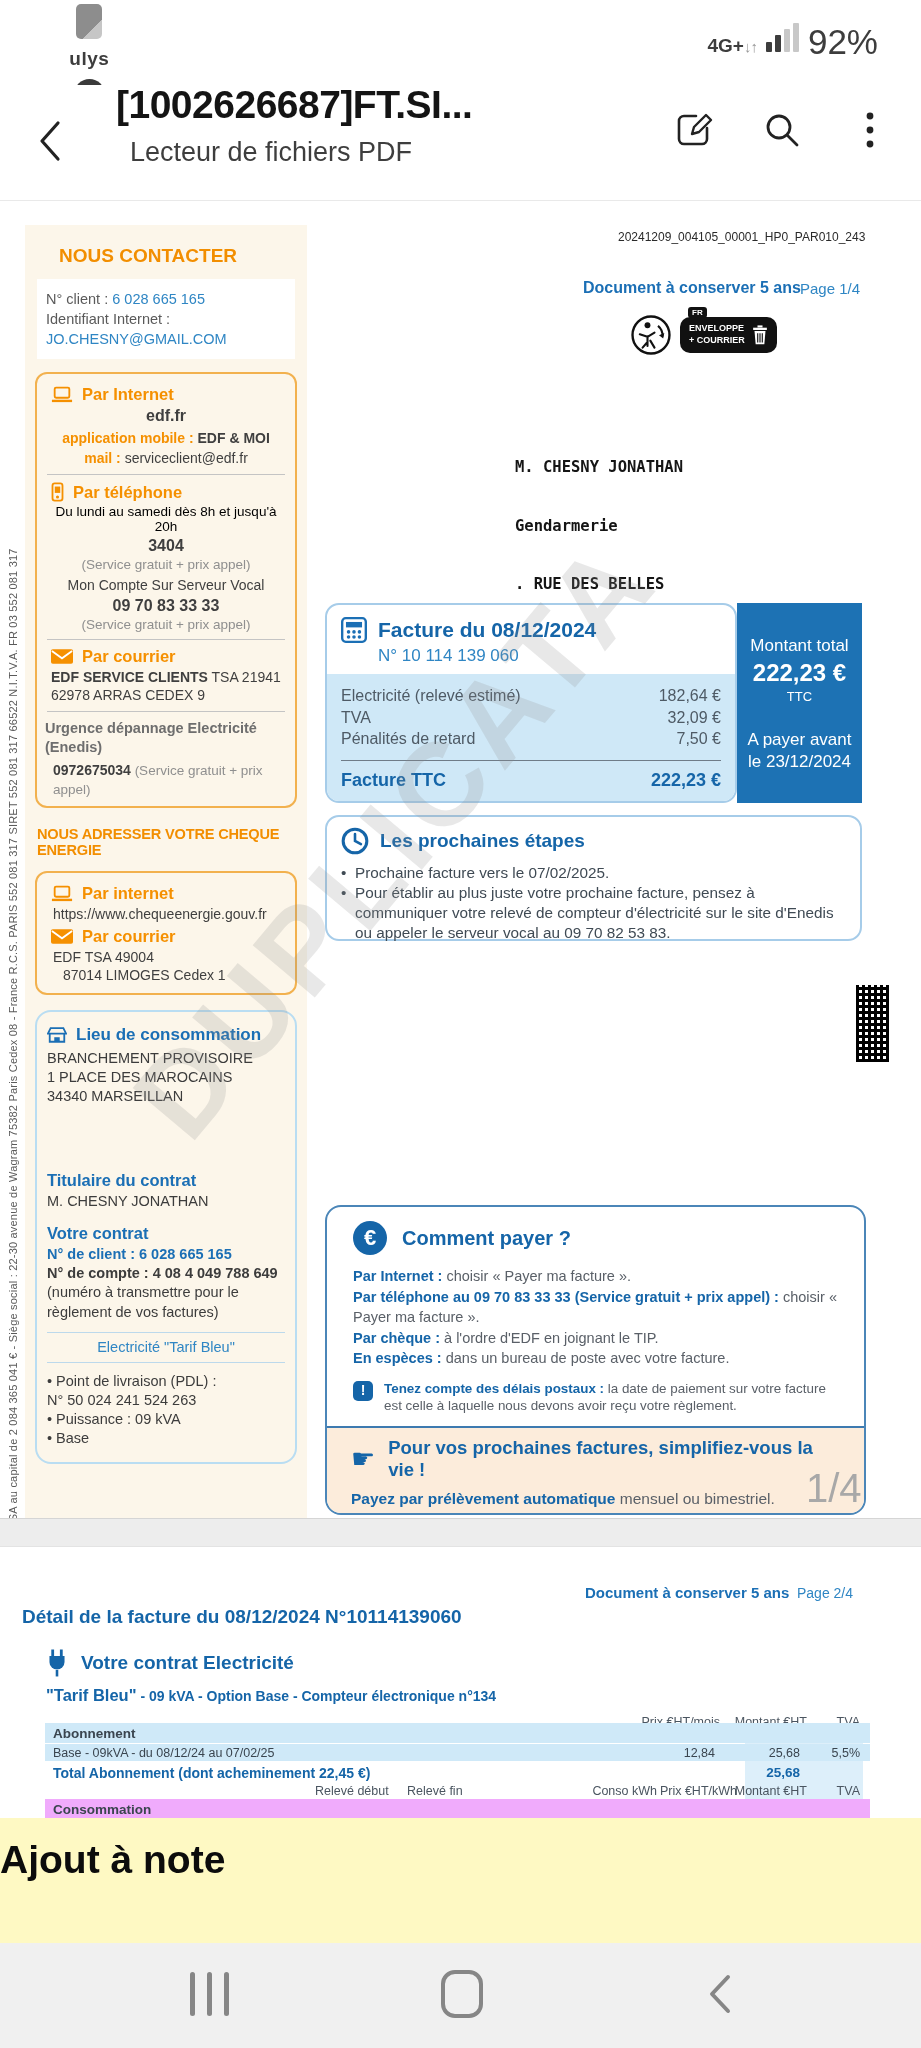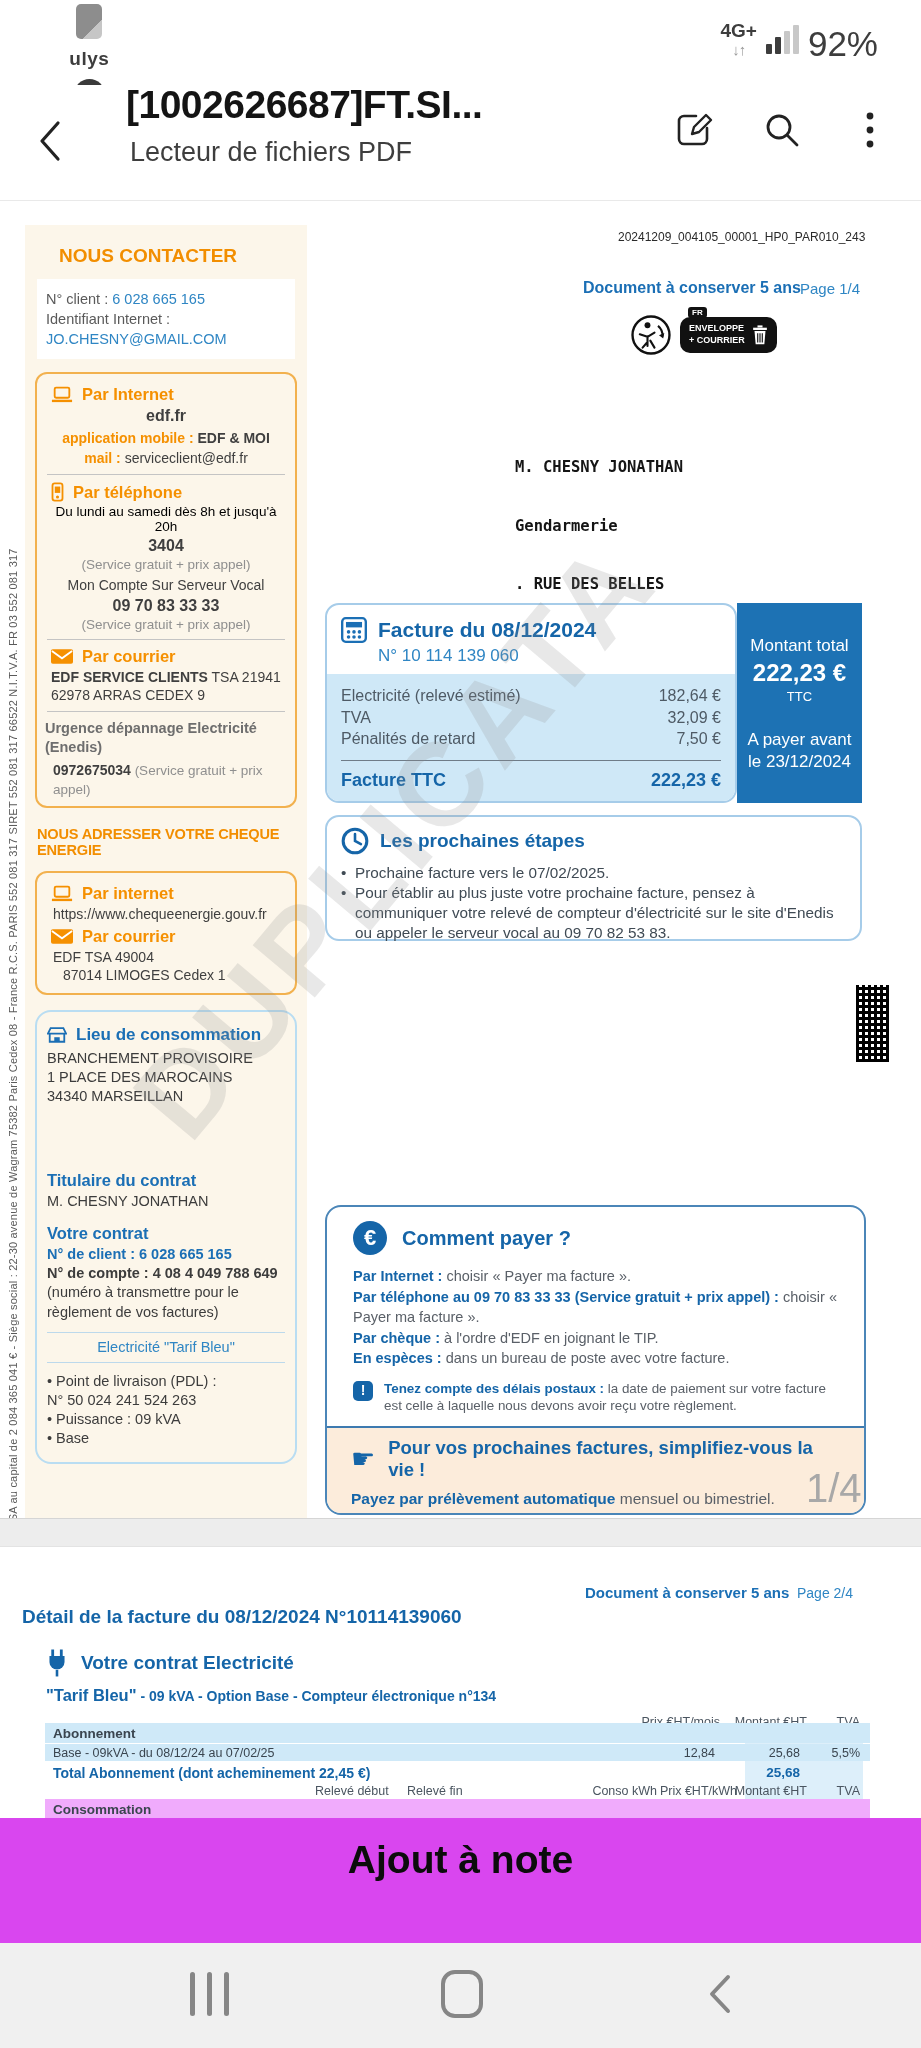"4G+" .net { flex-direction: column -> row }
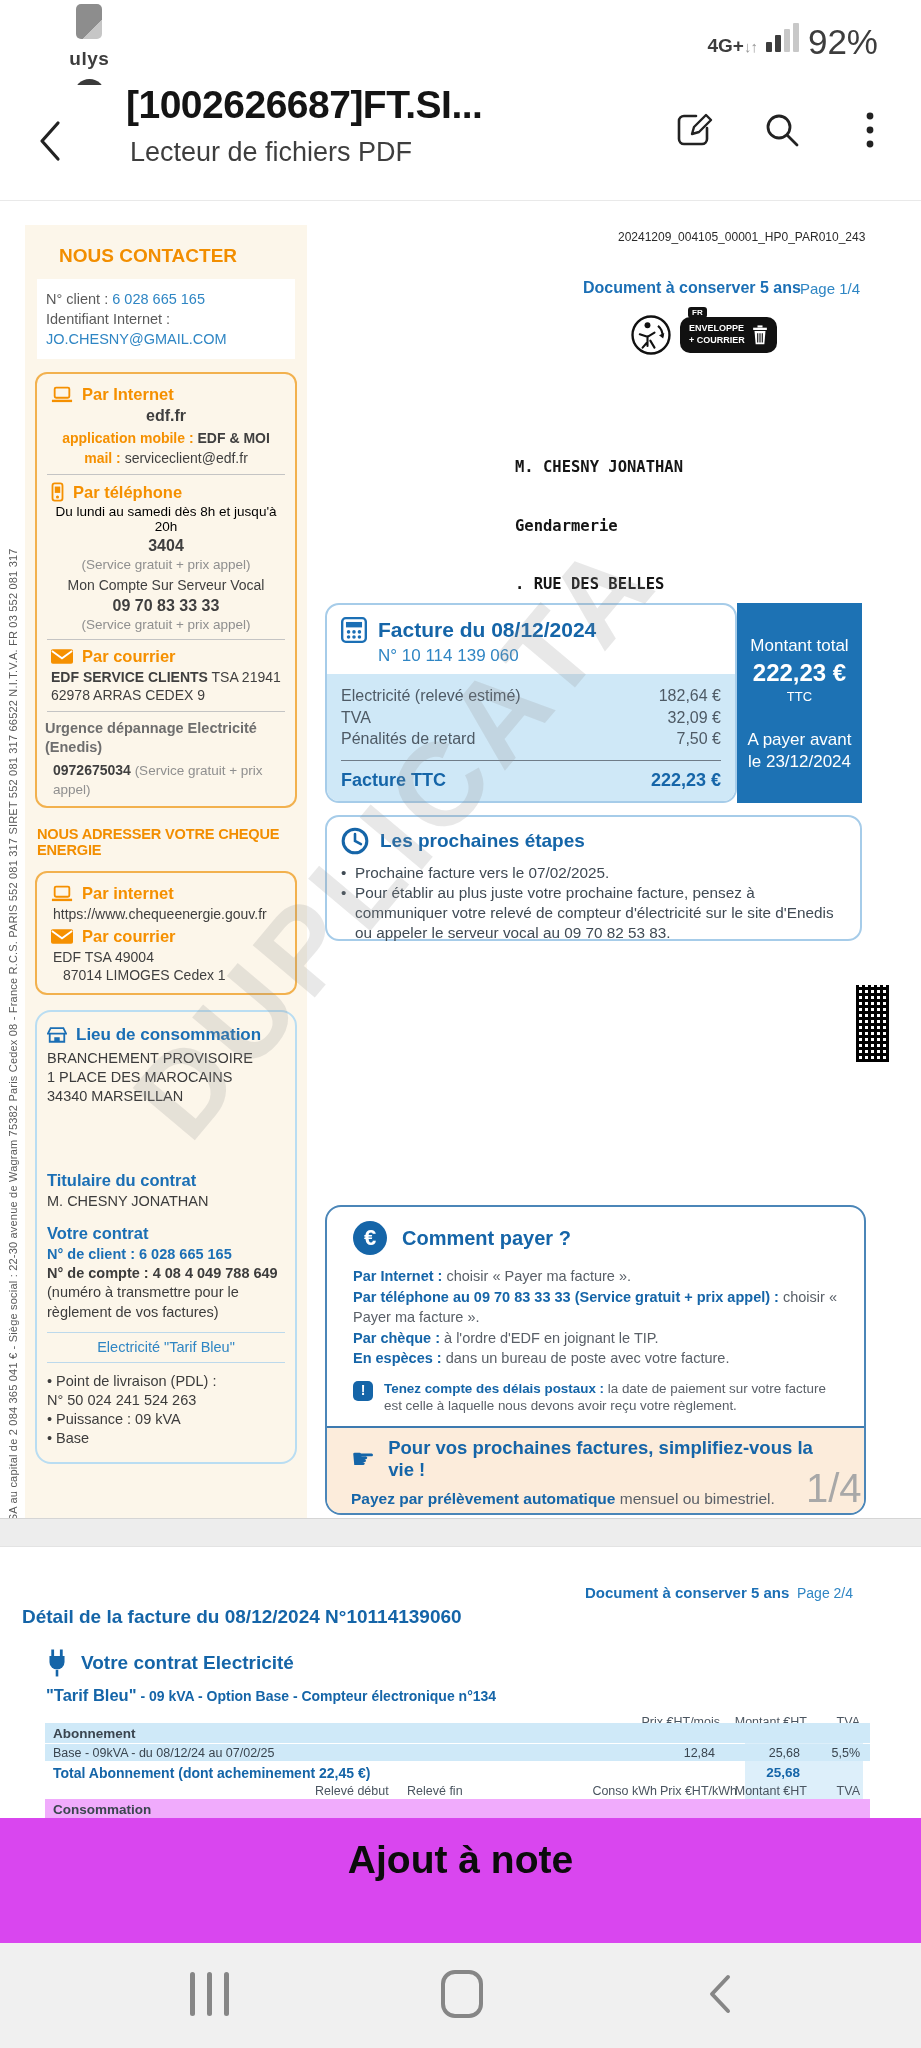"[1002626687]FT.SI..." .hdr-title { left: 126px -> 116px }
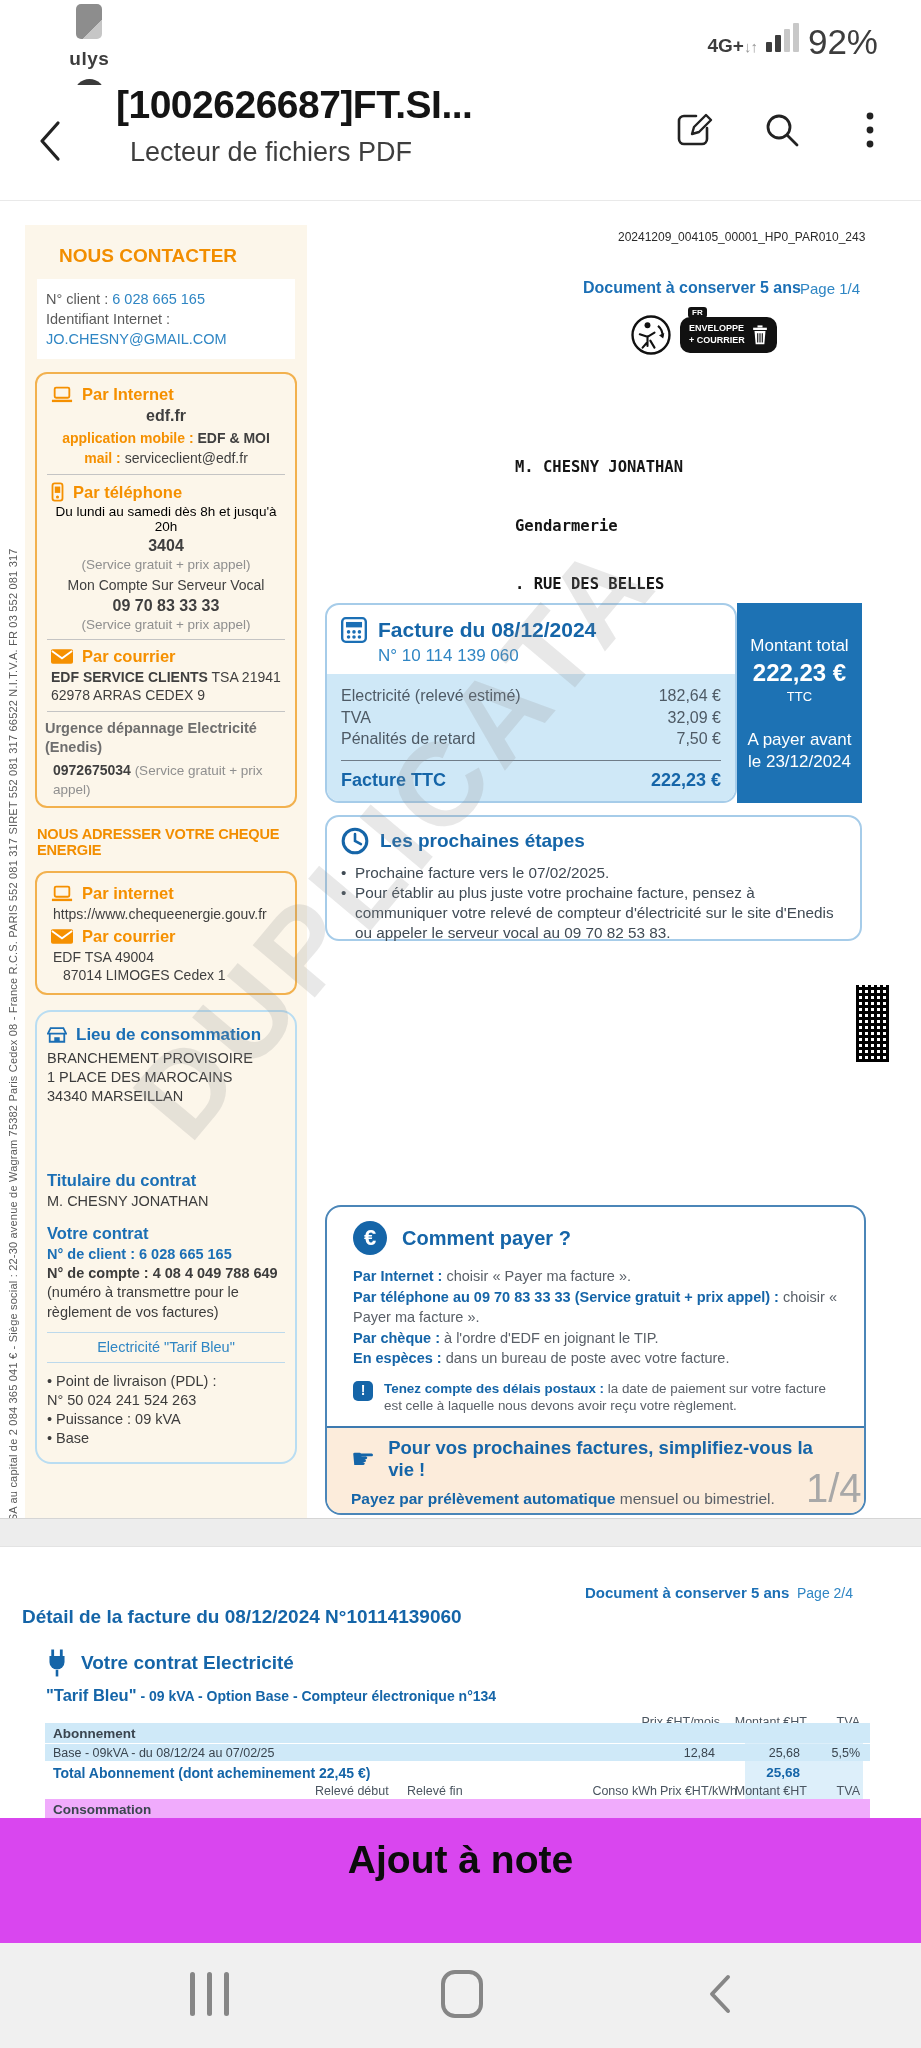"Ajout à note" .add-note { background: #d946ef -> #fef9c3; justify-content: center -> flex-start }
